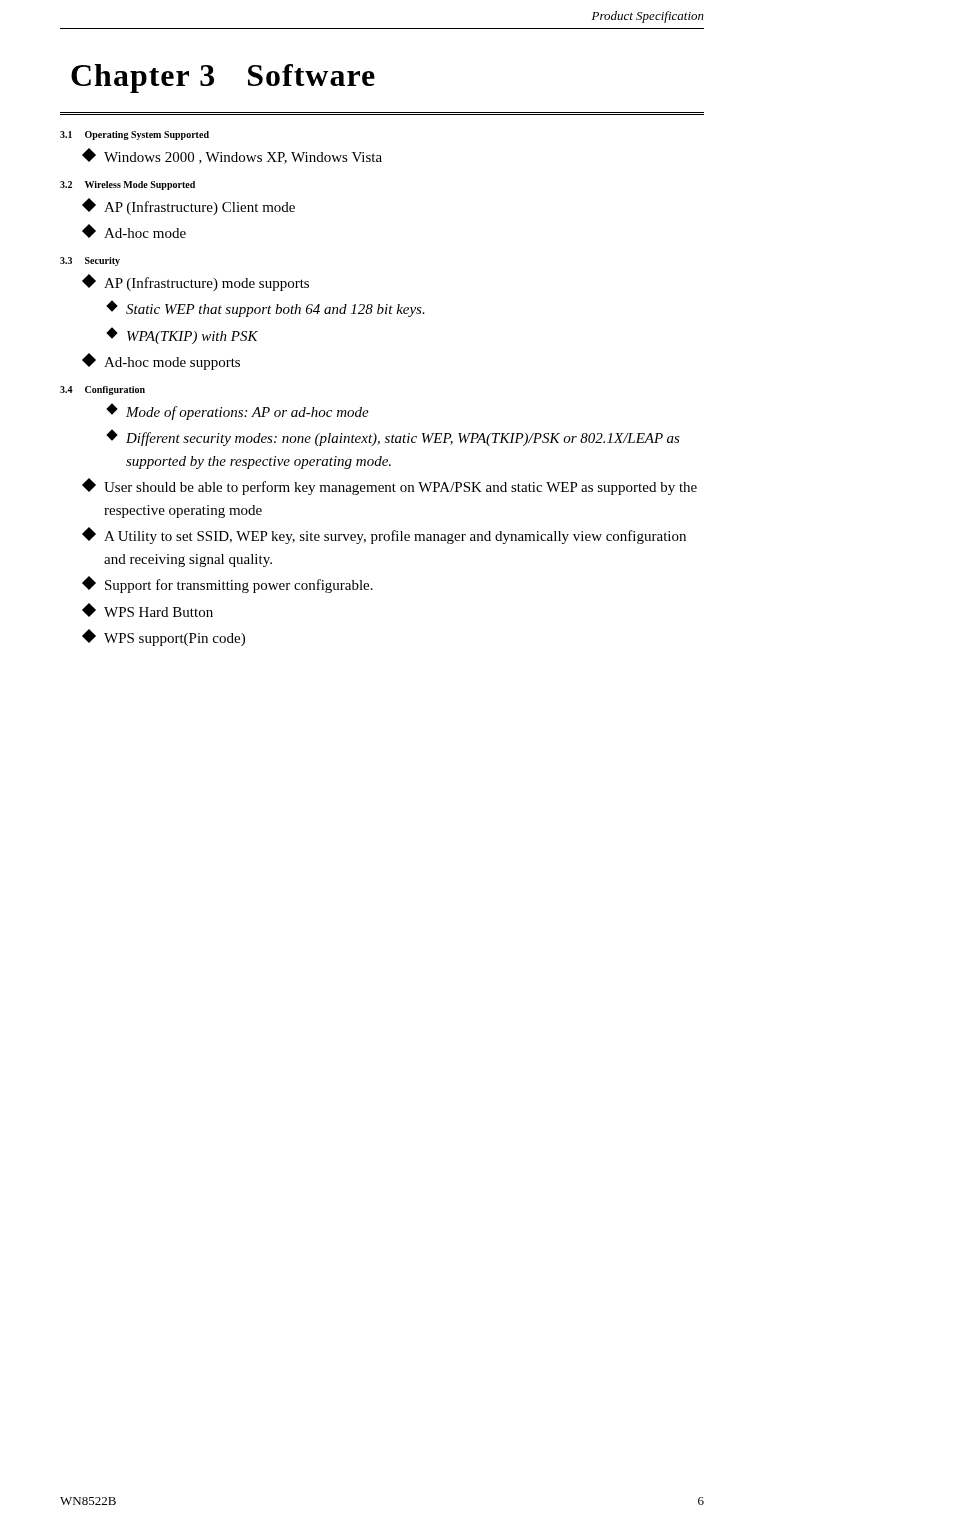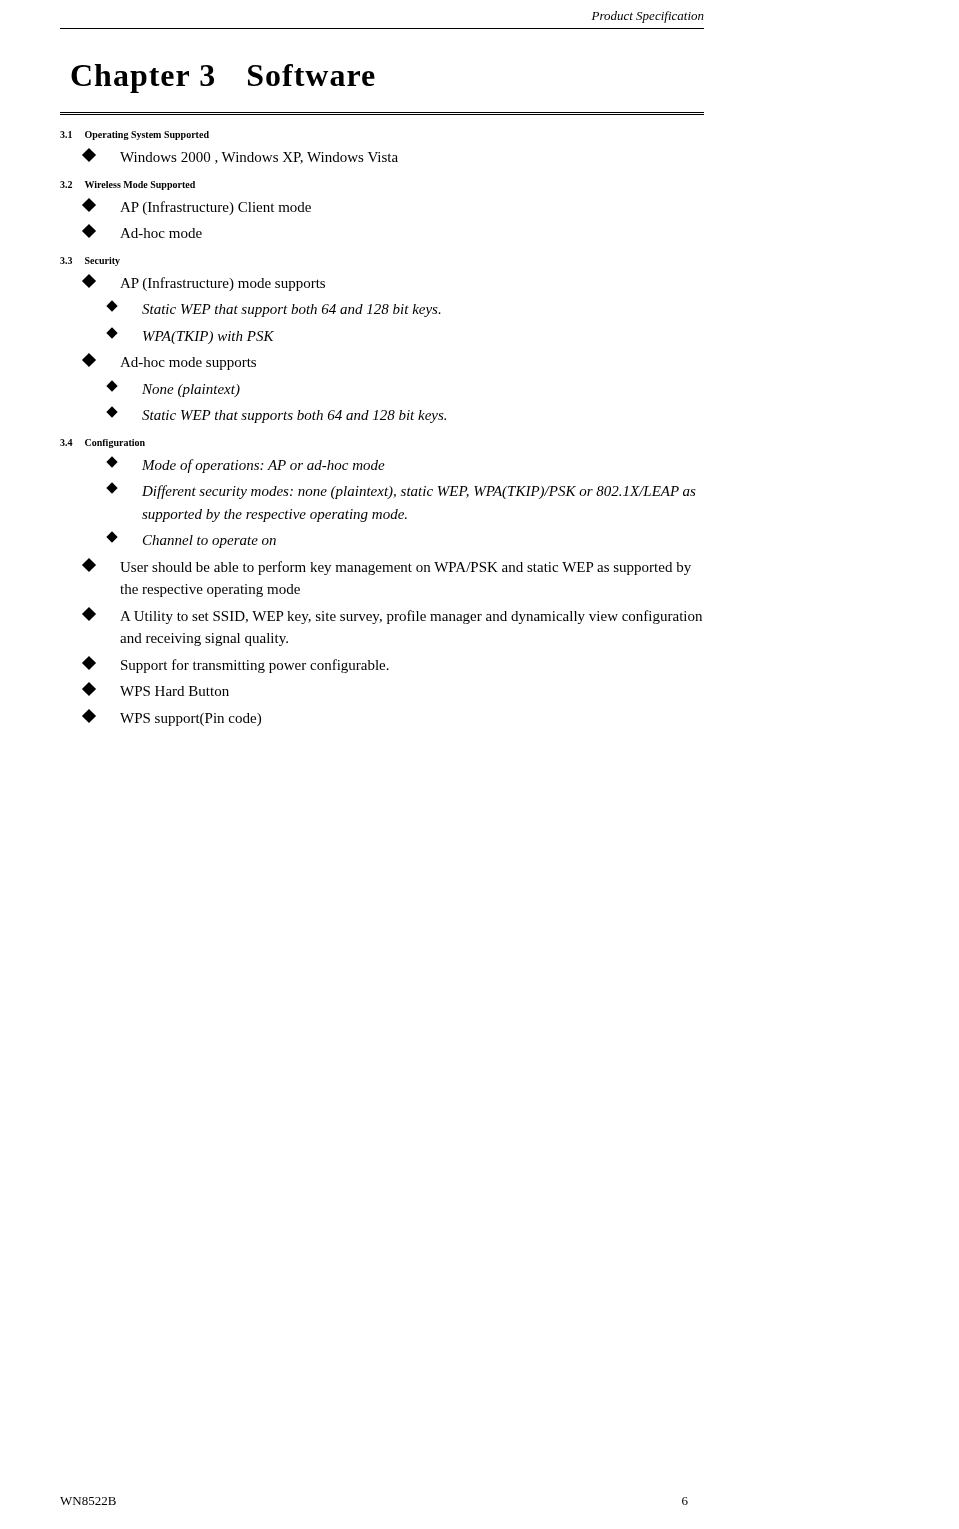"Windows 2000 , Windows XP," ul.bullet-list li { gap: 16px -> none }
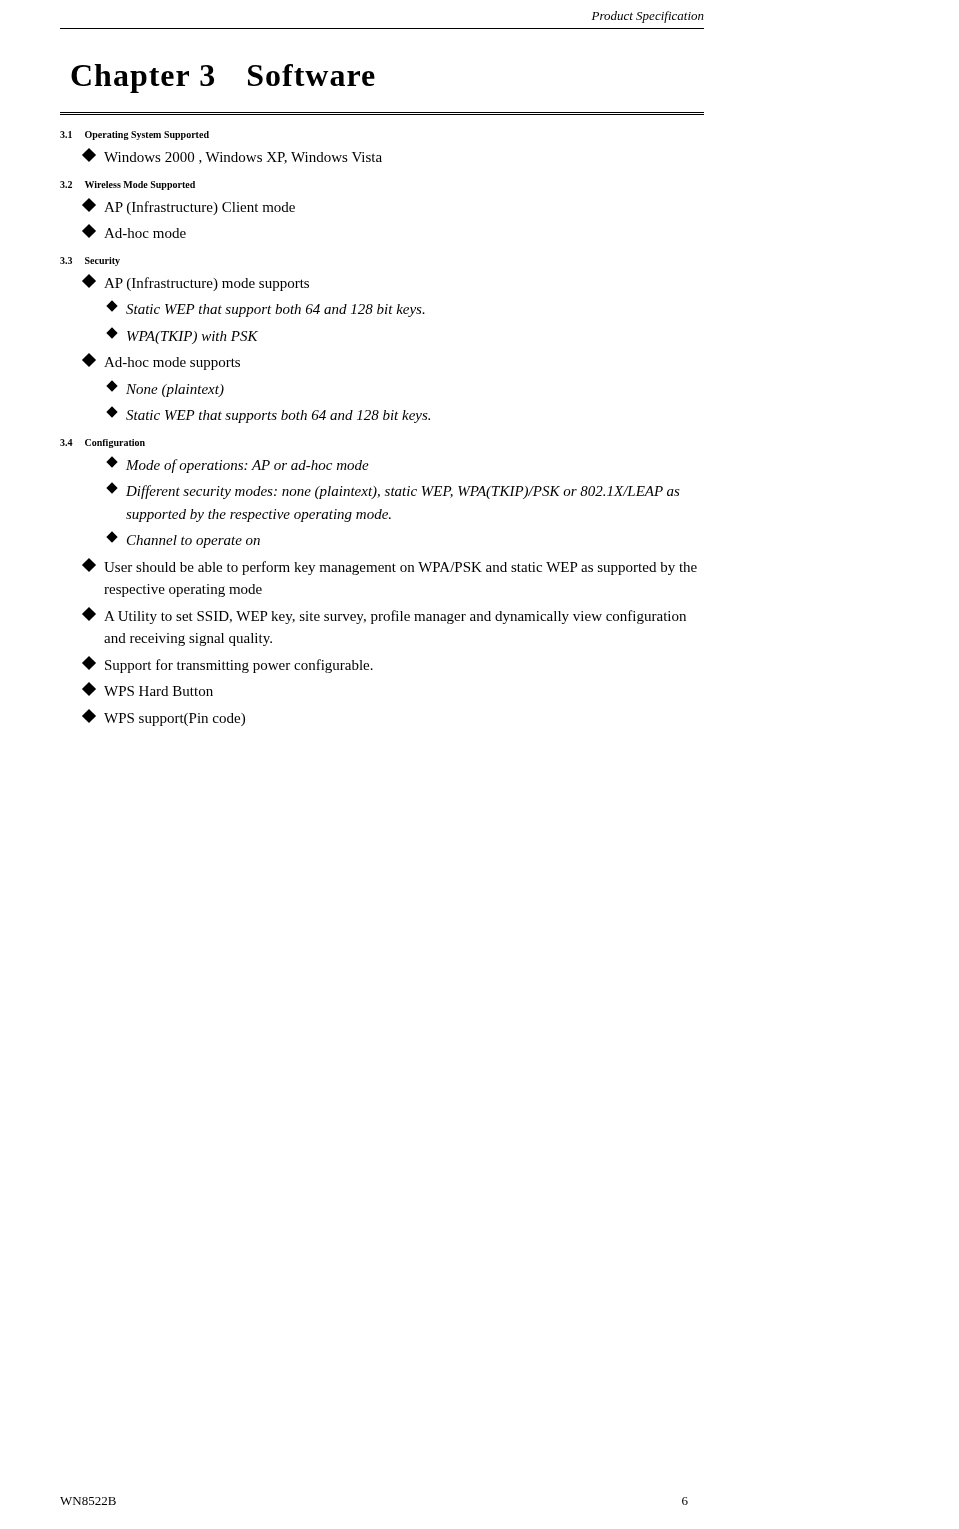"None (plaintext)" ul.sub-bullet-list { html: <ul> <li> <span></span> <span>None (plaintext)</span> </li> <li> <span></span> <span>Static WEP that supports both 64 and 128 bit keys.</span> </li> </ul> -> none }
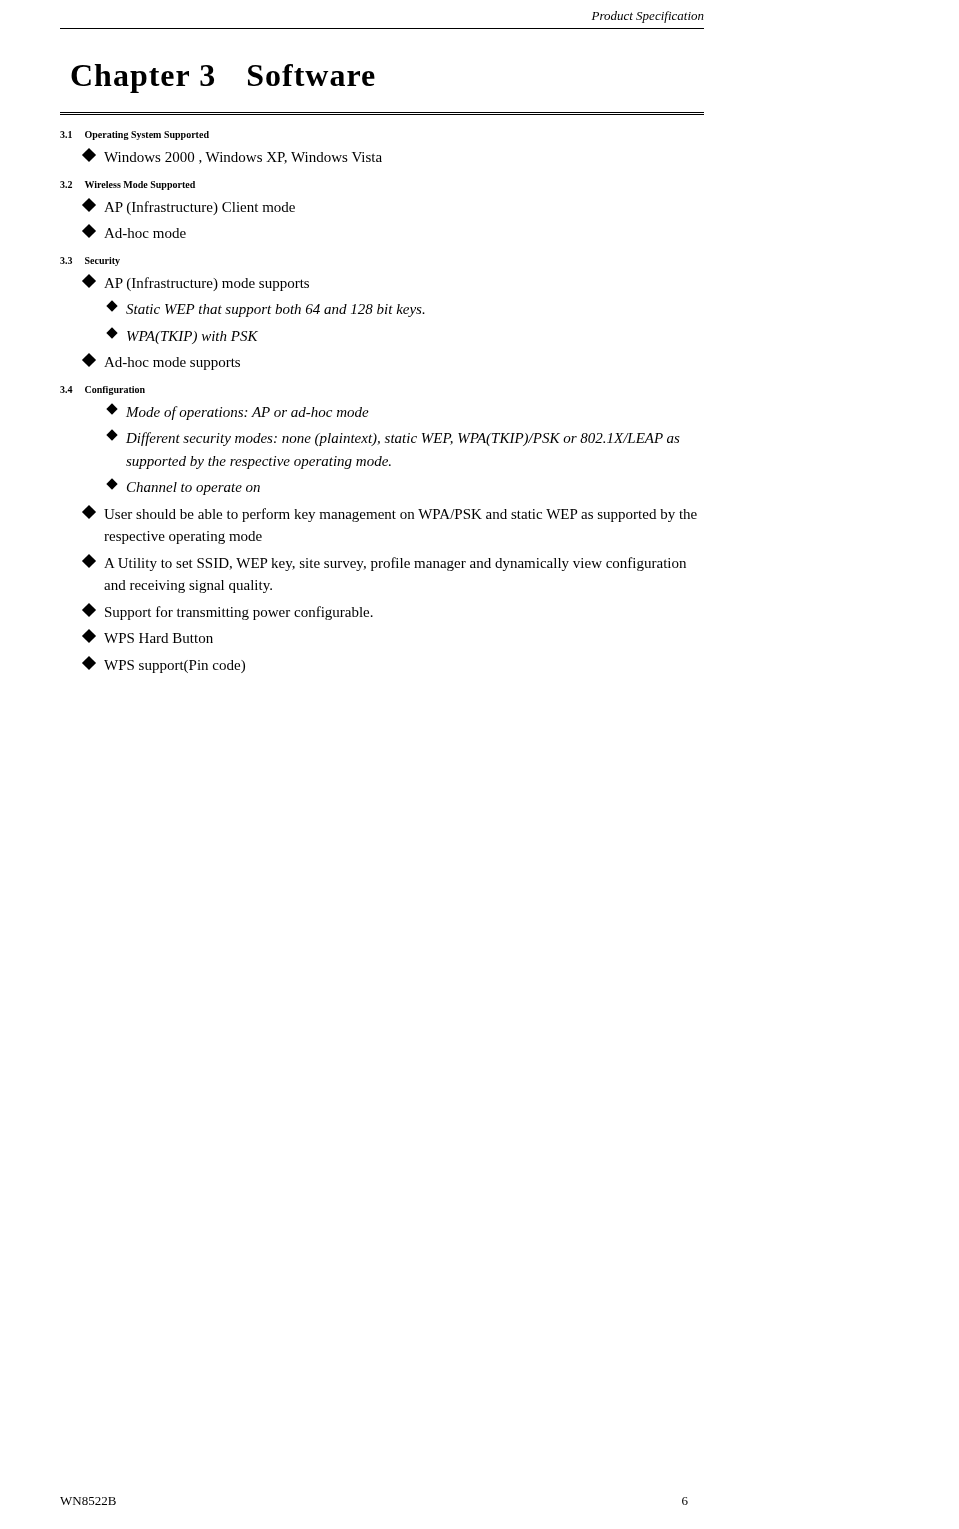"Channel to operate on" li { html: <li> <span></span> <span>Channel to operate on</span> </li> -> none }
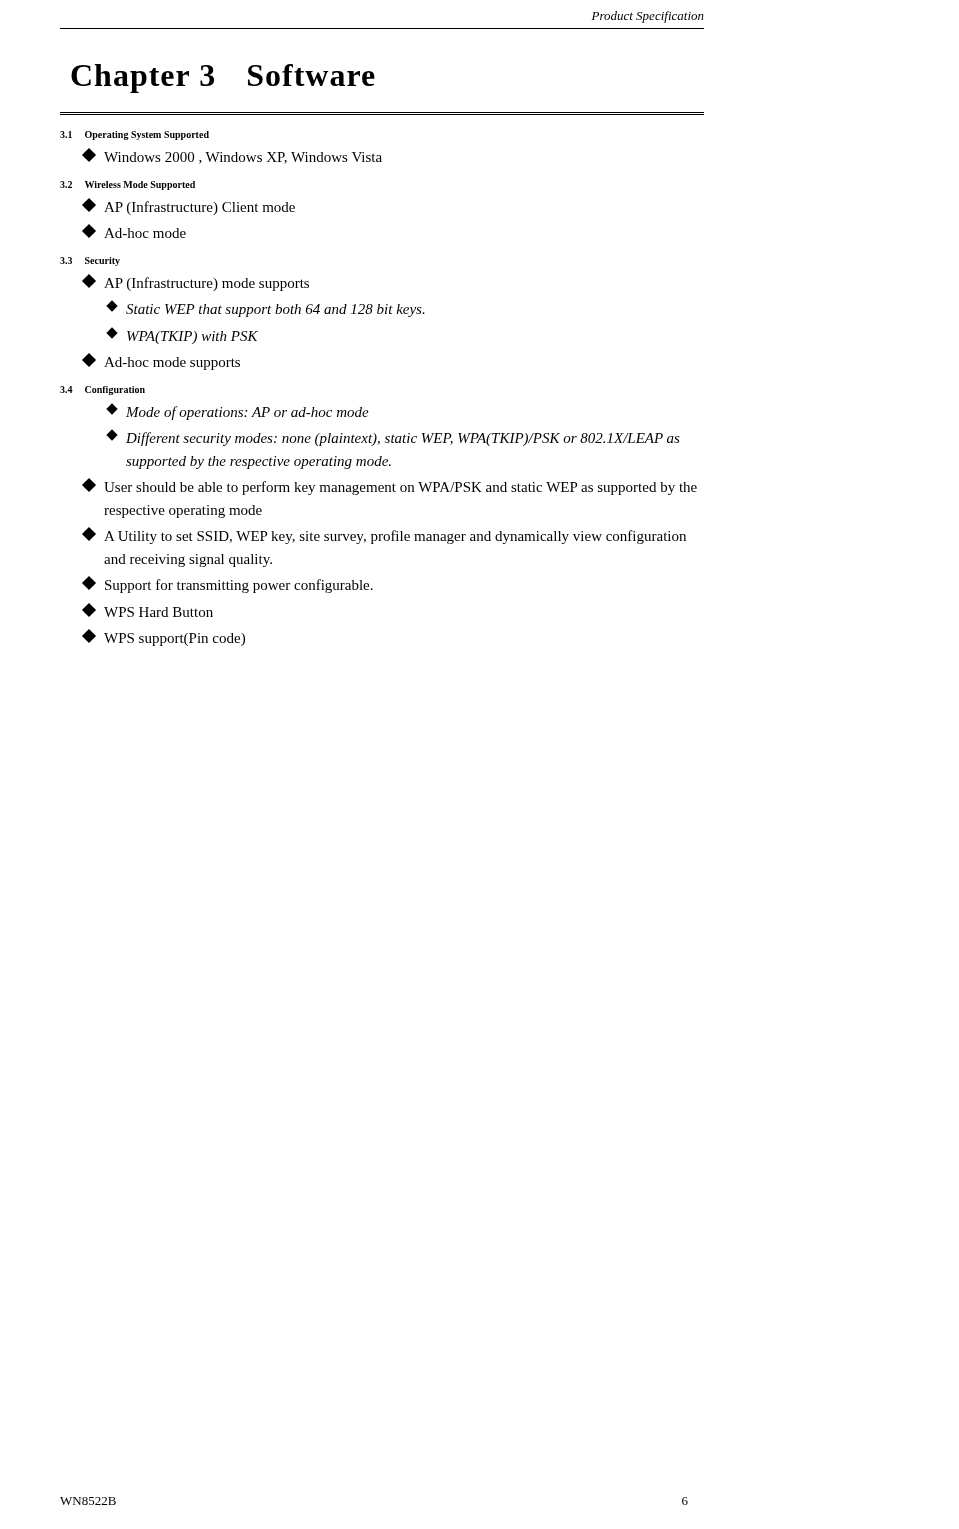"WN8522B" .footer { right: 76px -> 60px }
